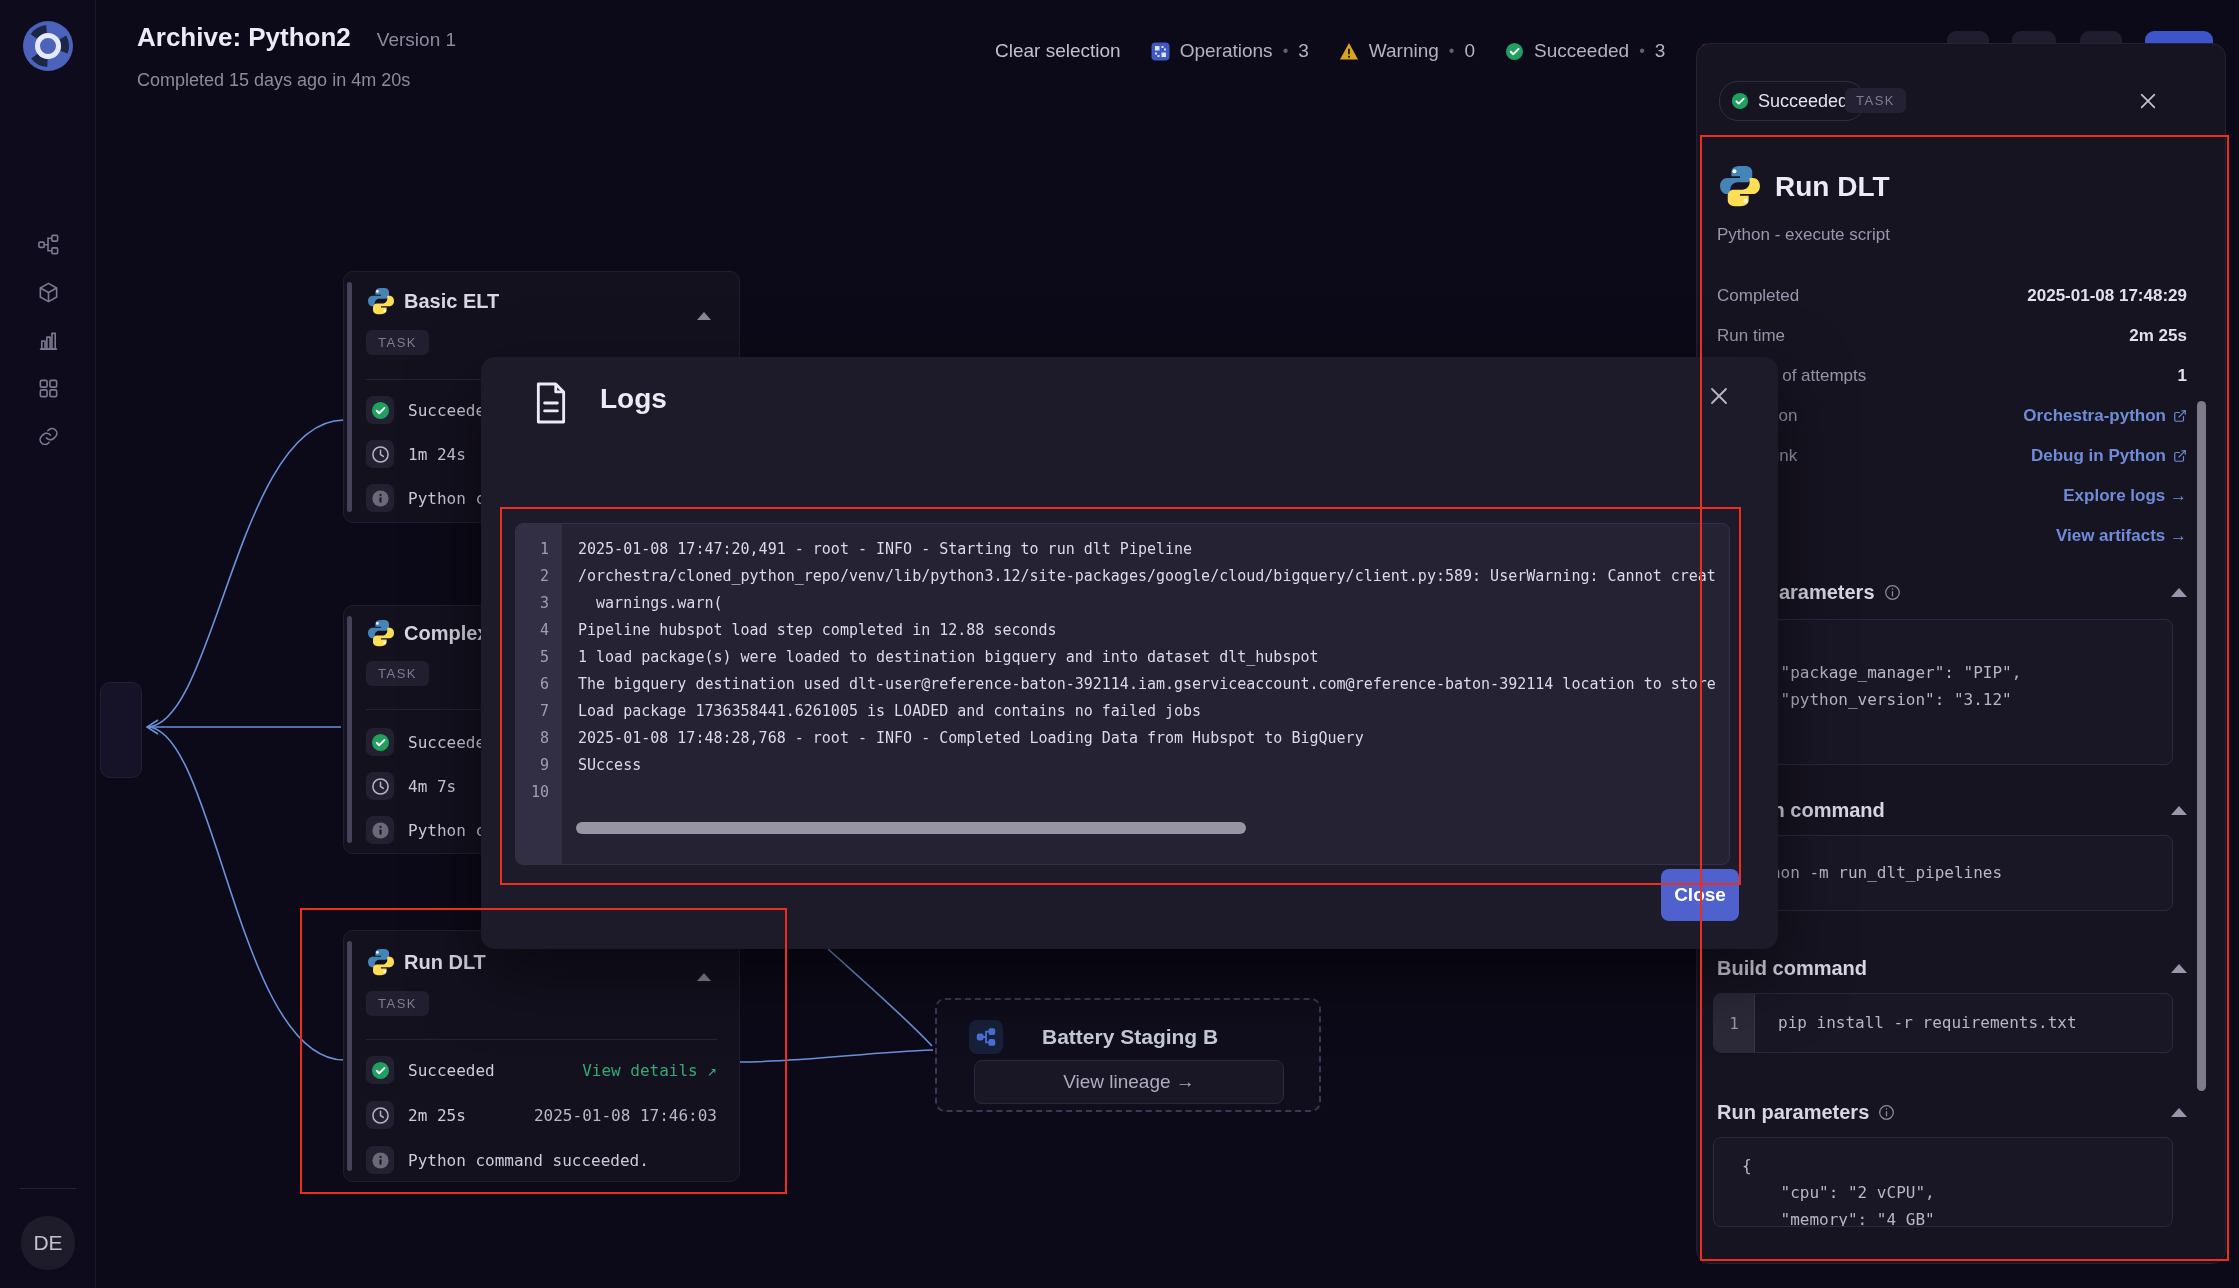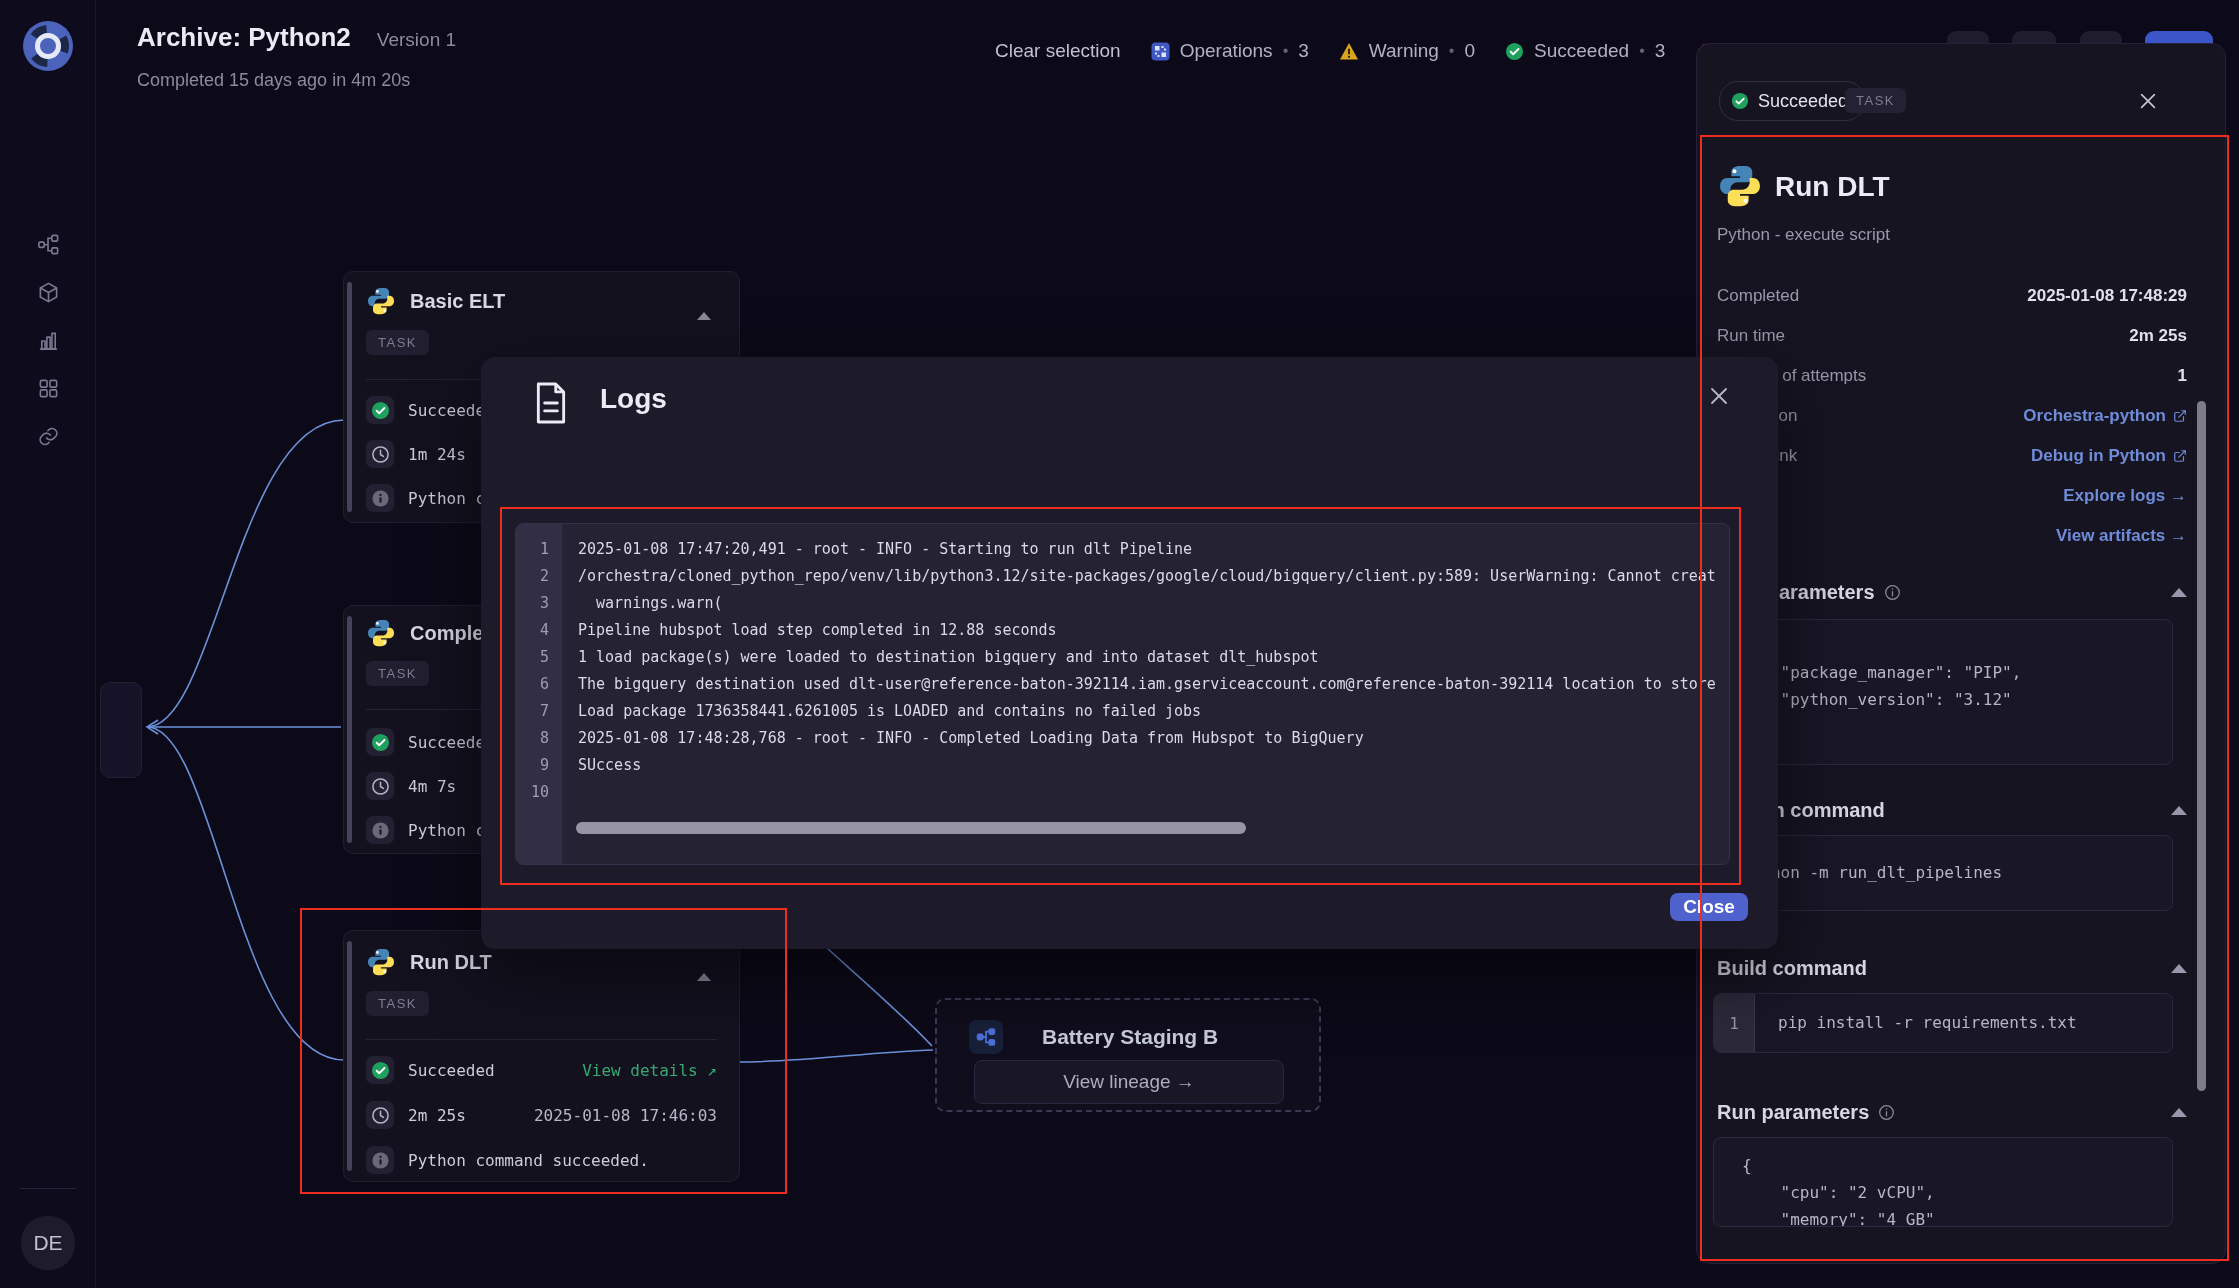"Basic ELT" .card-head { gap: 14px -> 8px }
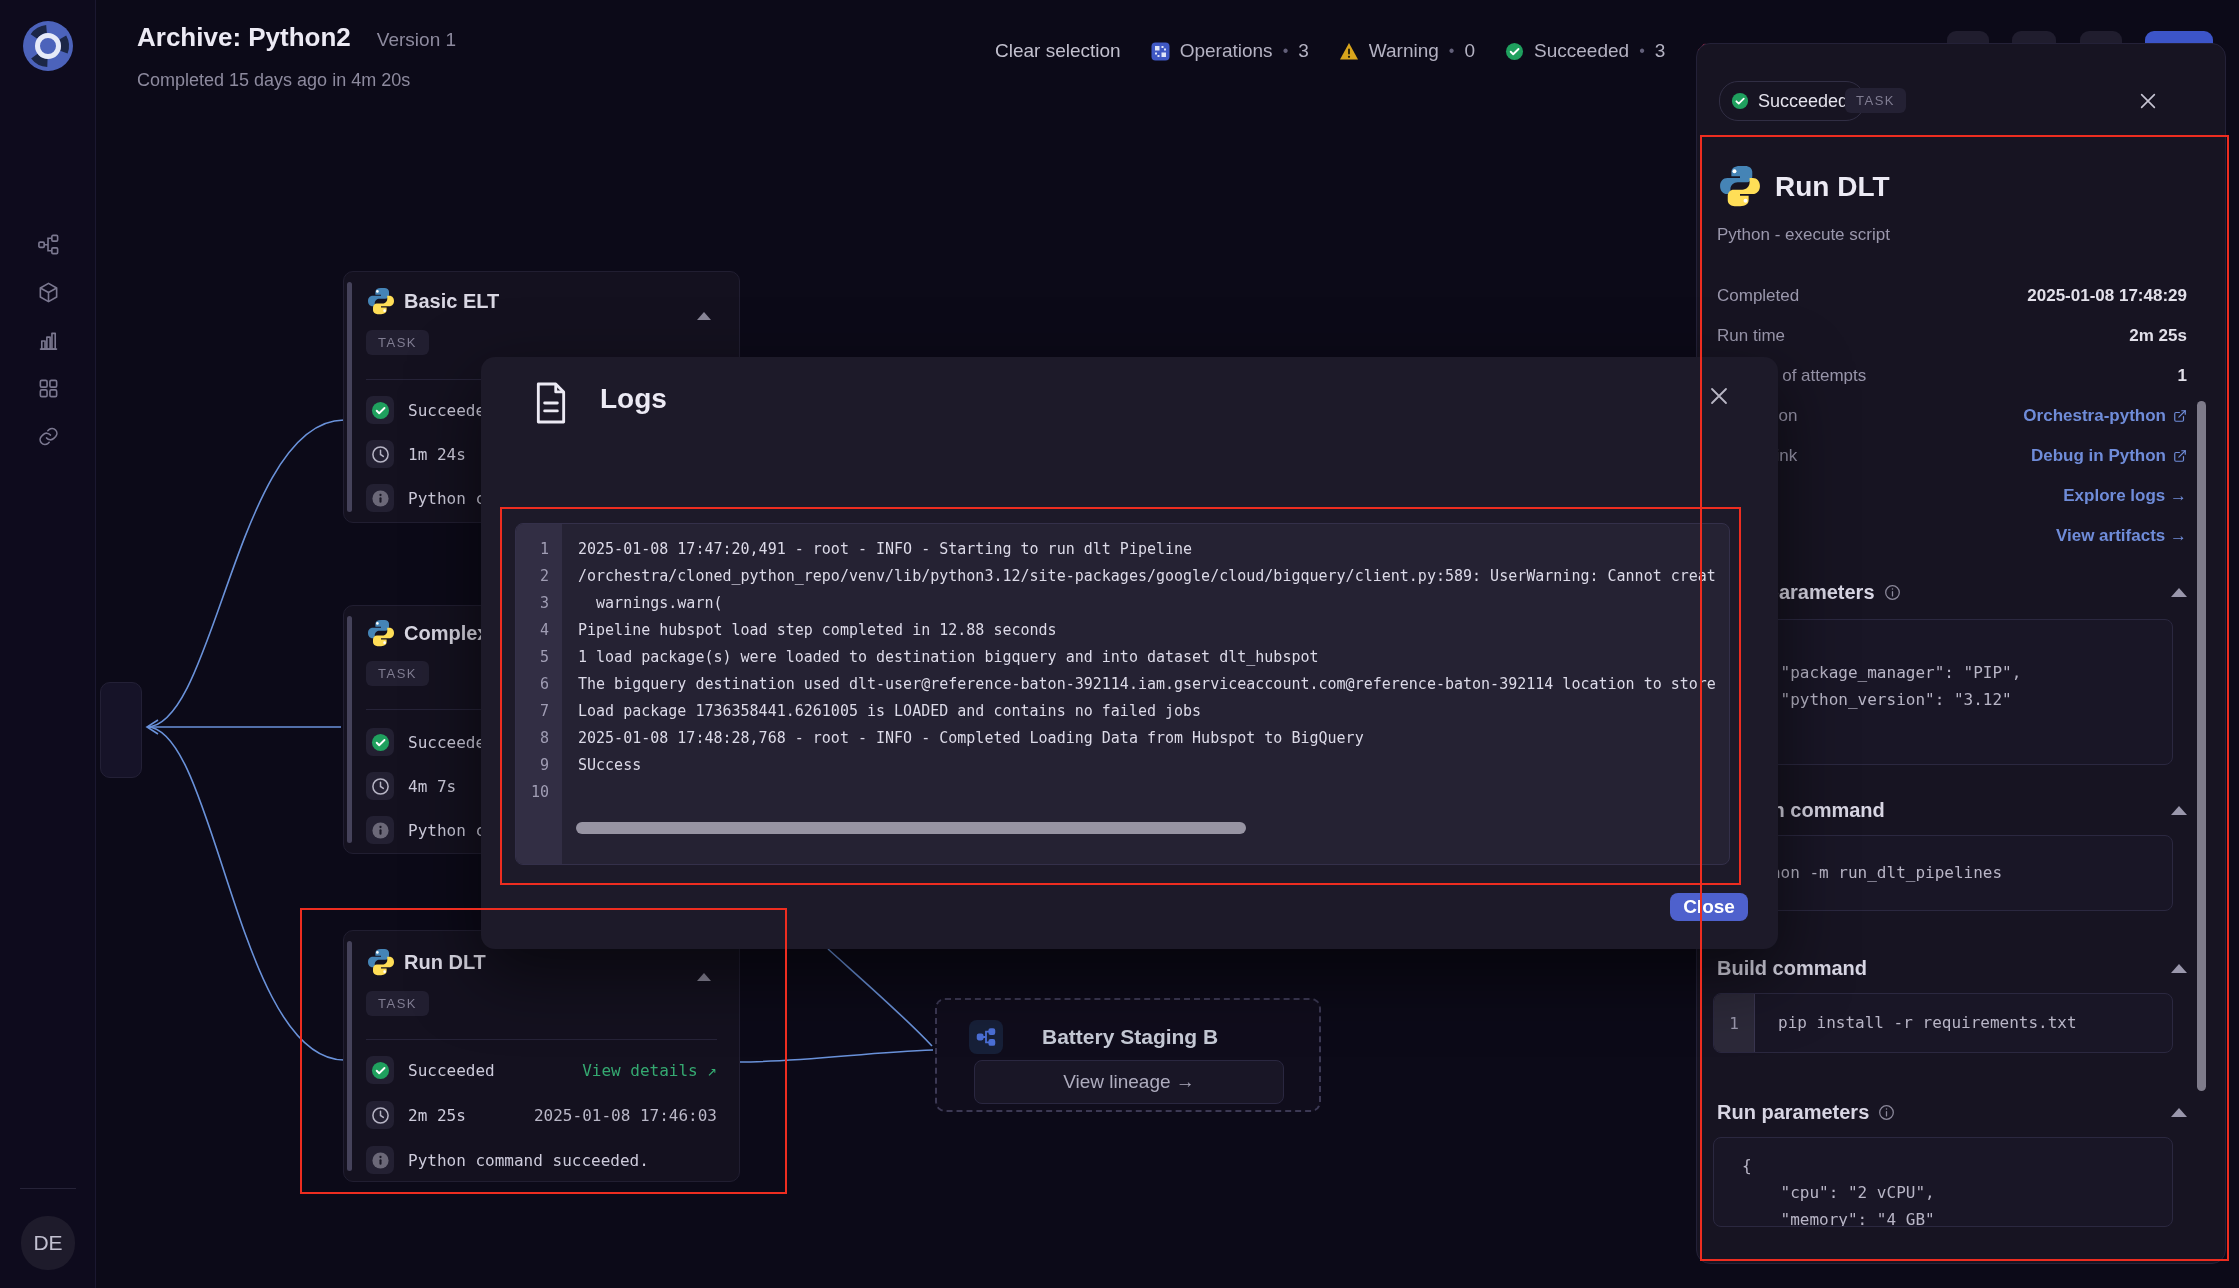"Close" .modal-close-btn { height: 28px -> 52px; right: 30px -> 39px }
